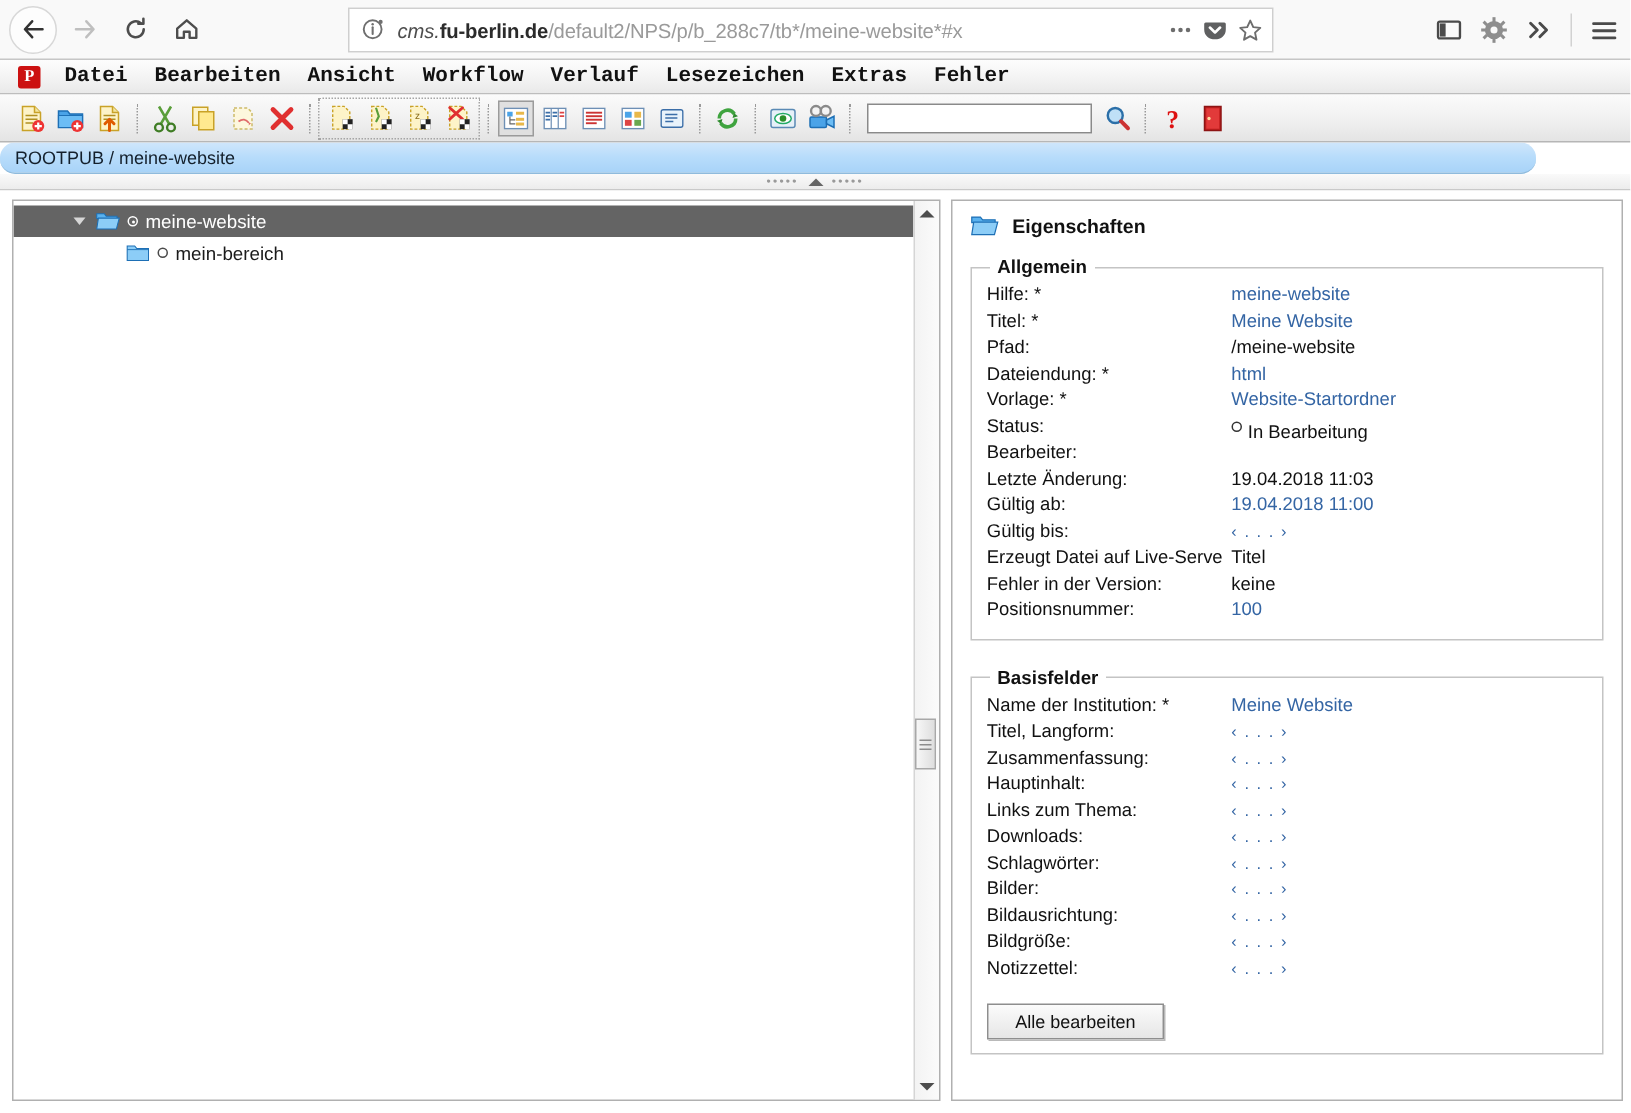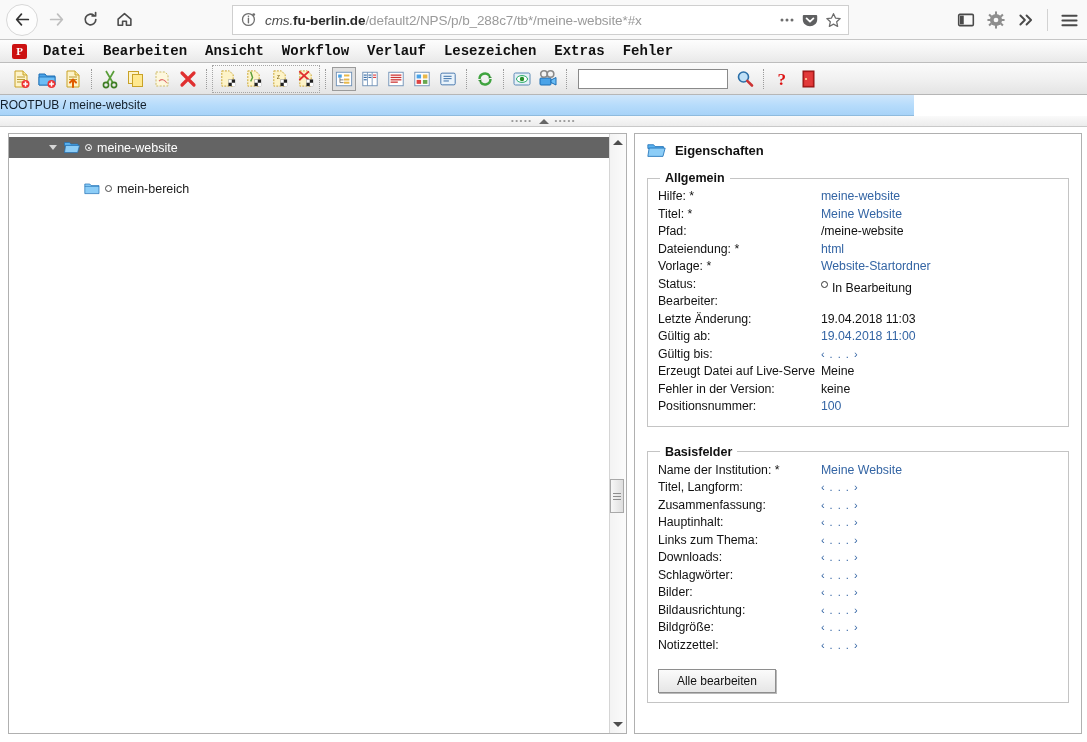"ROOTPUB / meine-website" .breadcrumb { border-radius: none -> 10px; padding-left: none -> 10px; width: 914px -> 1024px }
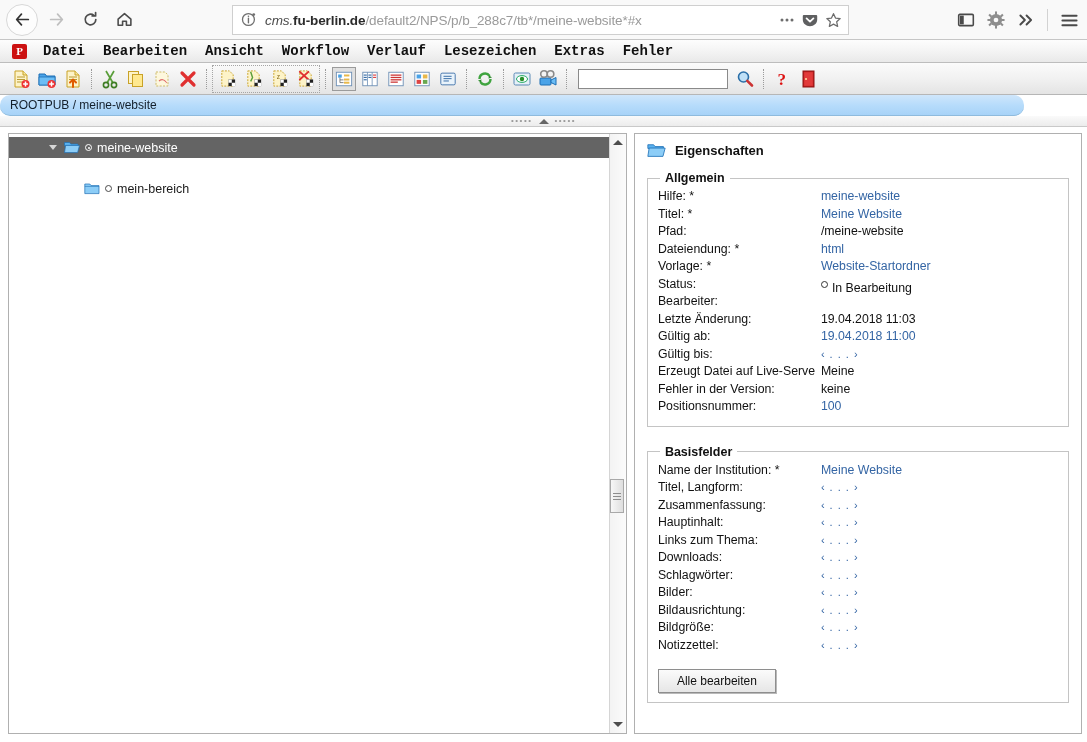"mein-bereich" .tree-indent-2 { margin-top: 20px -> none }
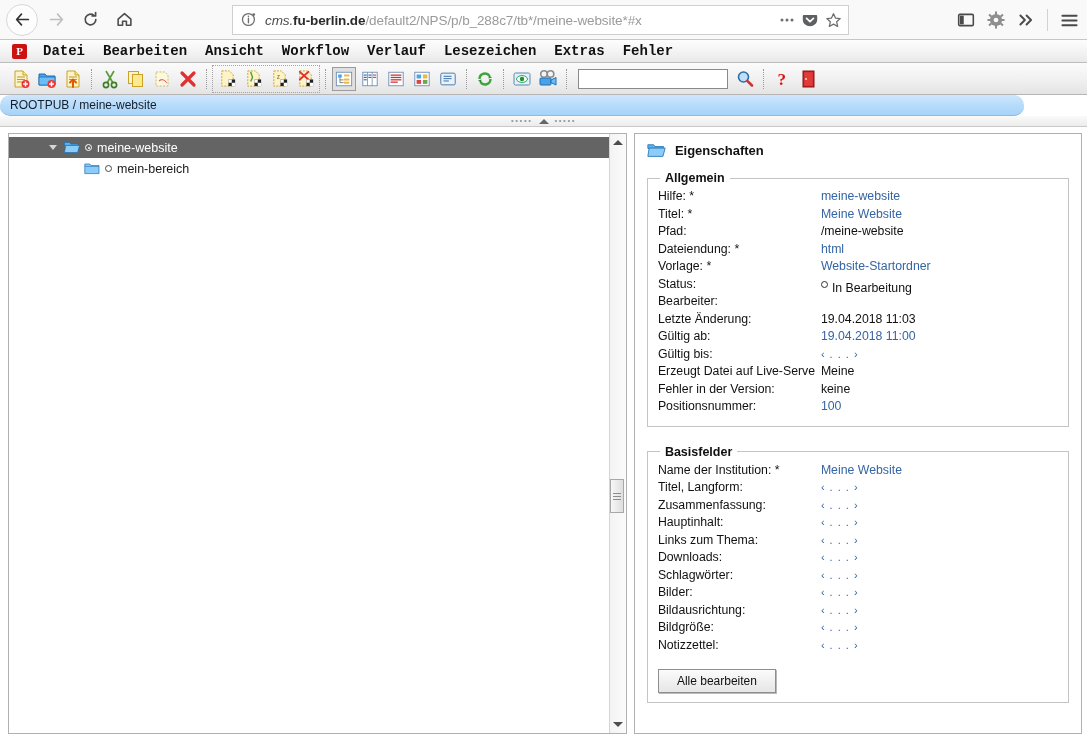"Meine" span.val { text: Meine -> Titel }
